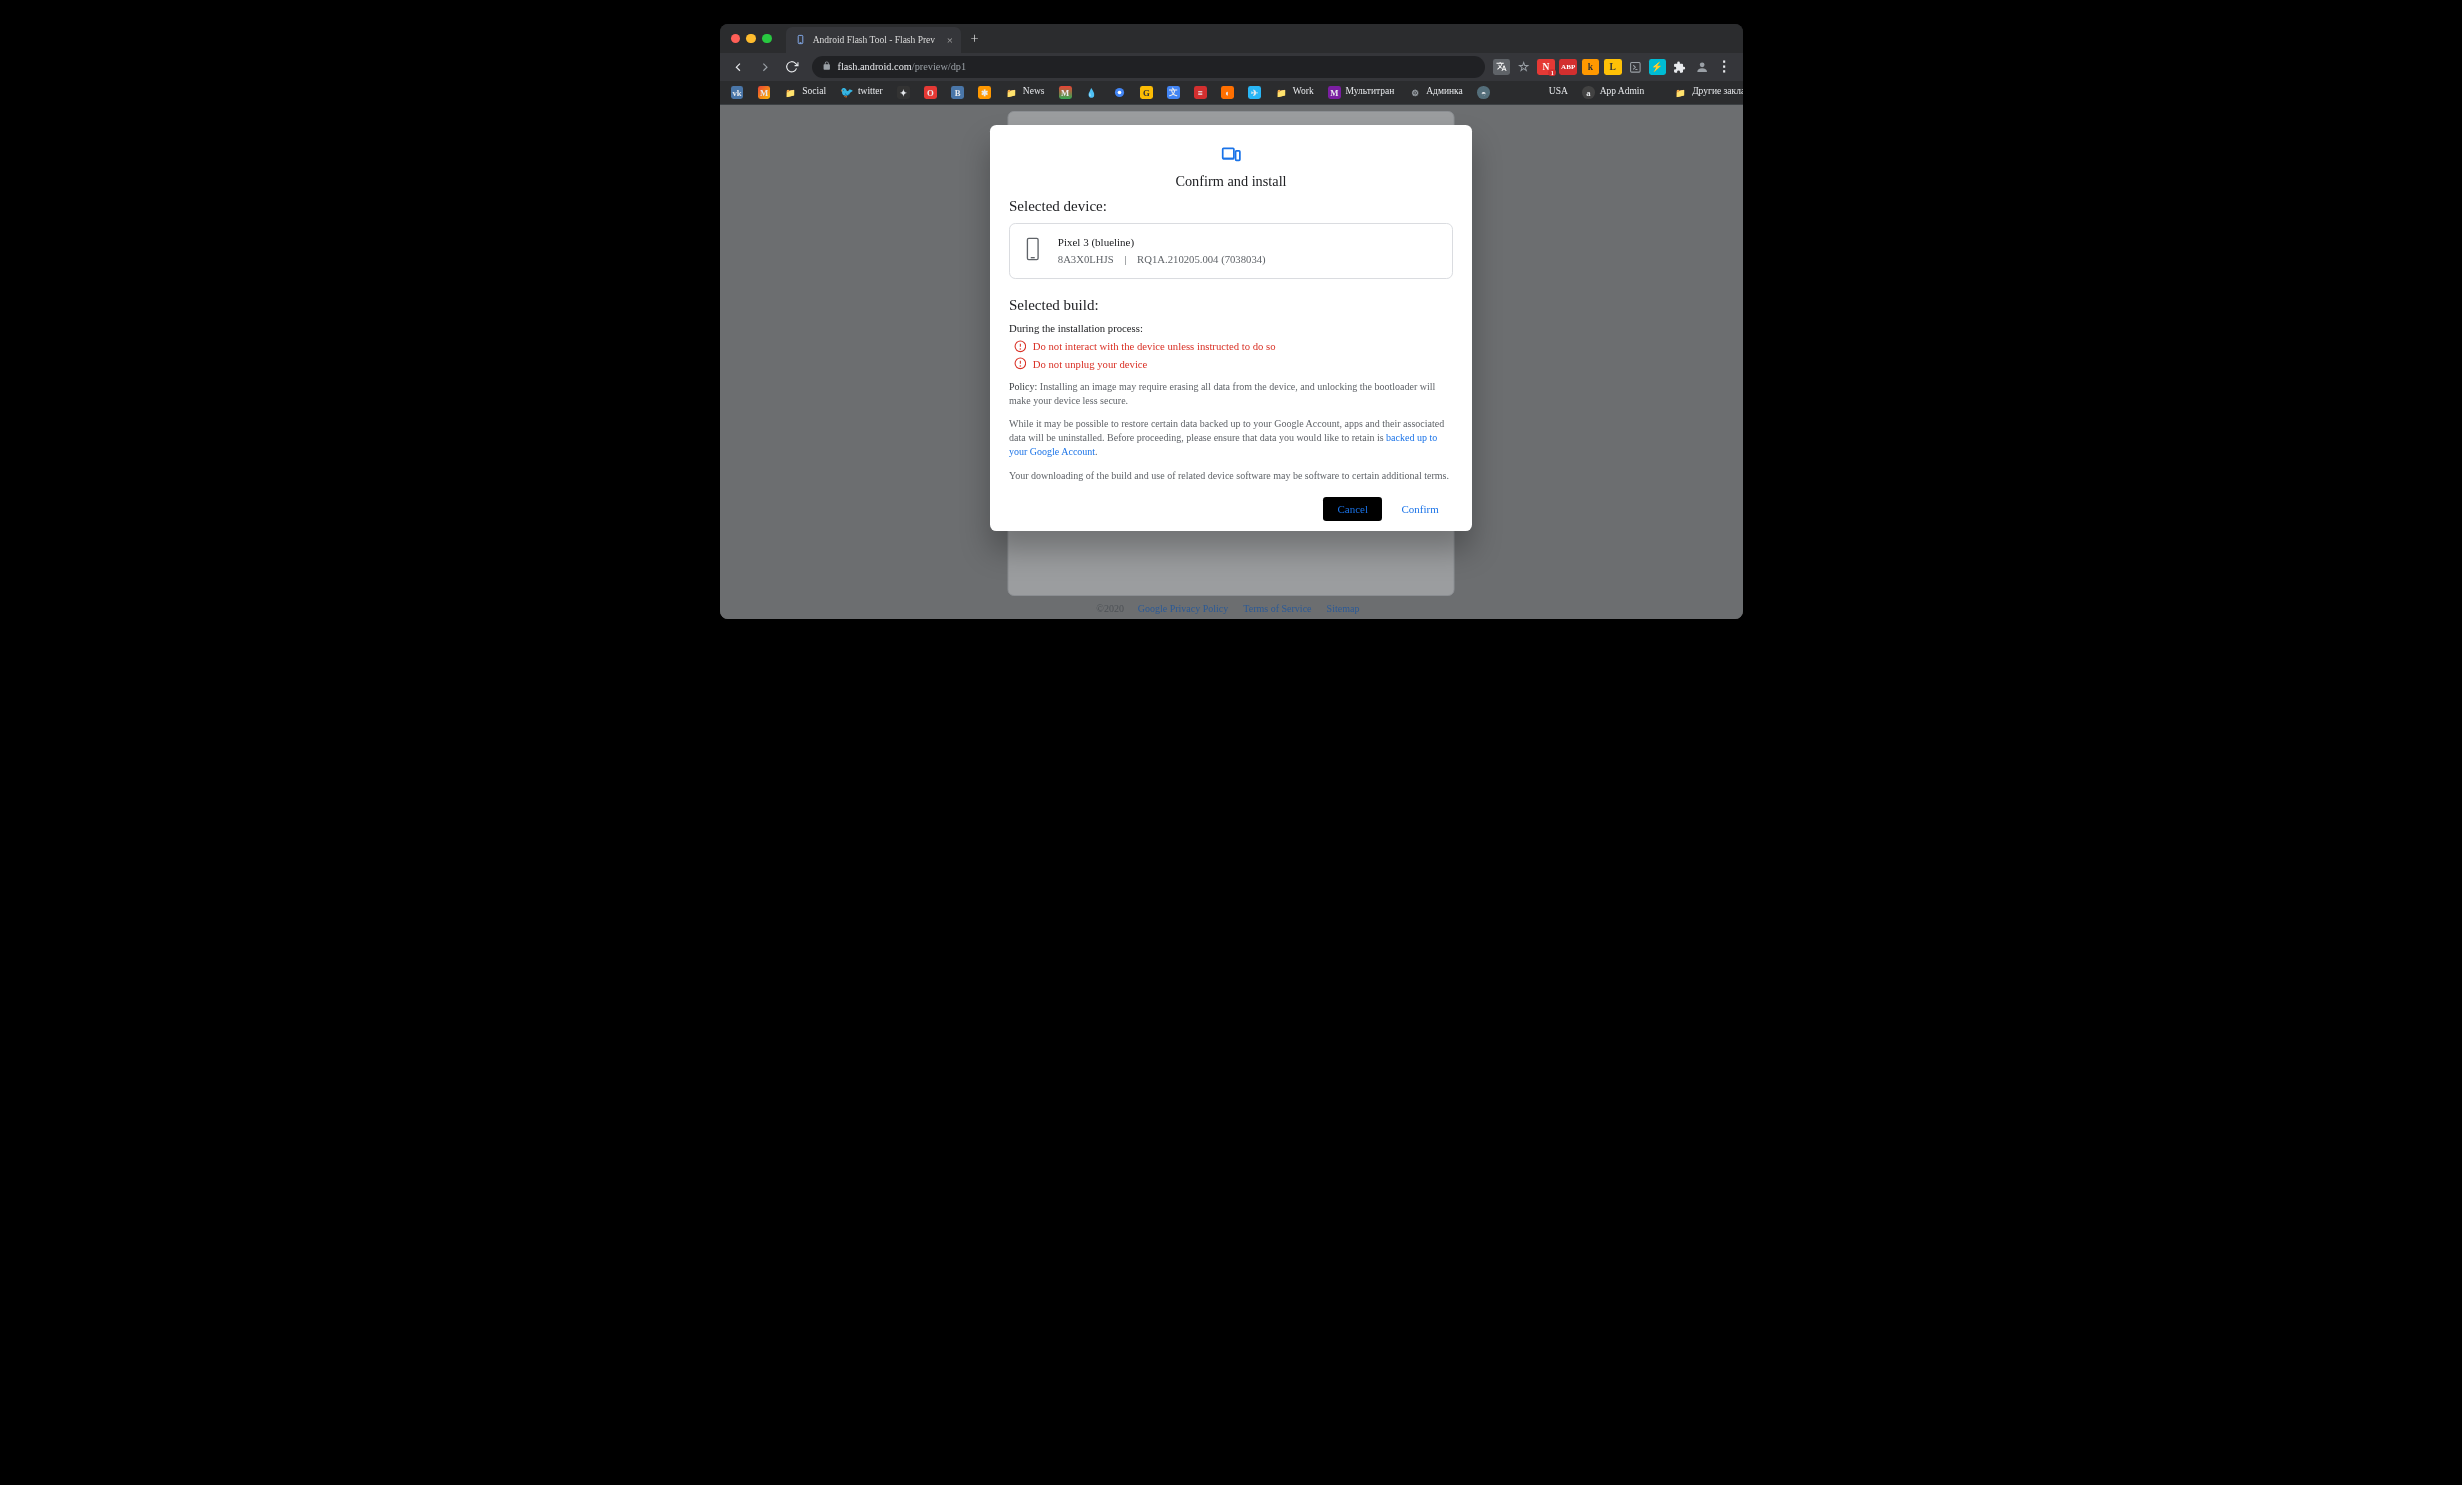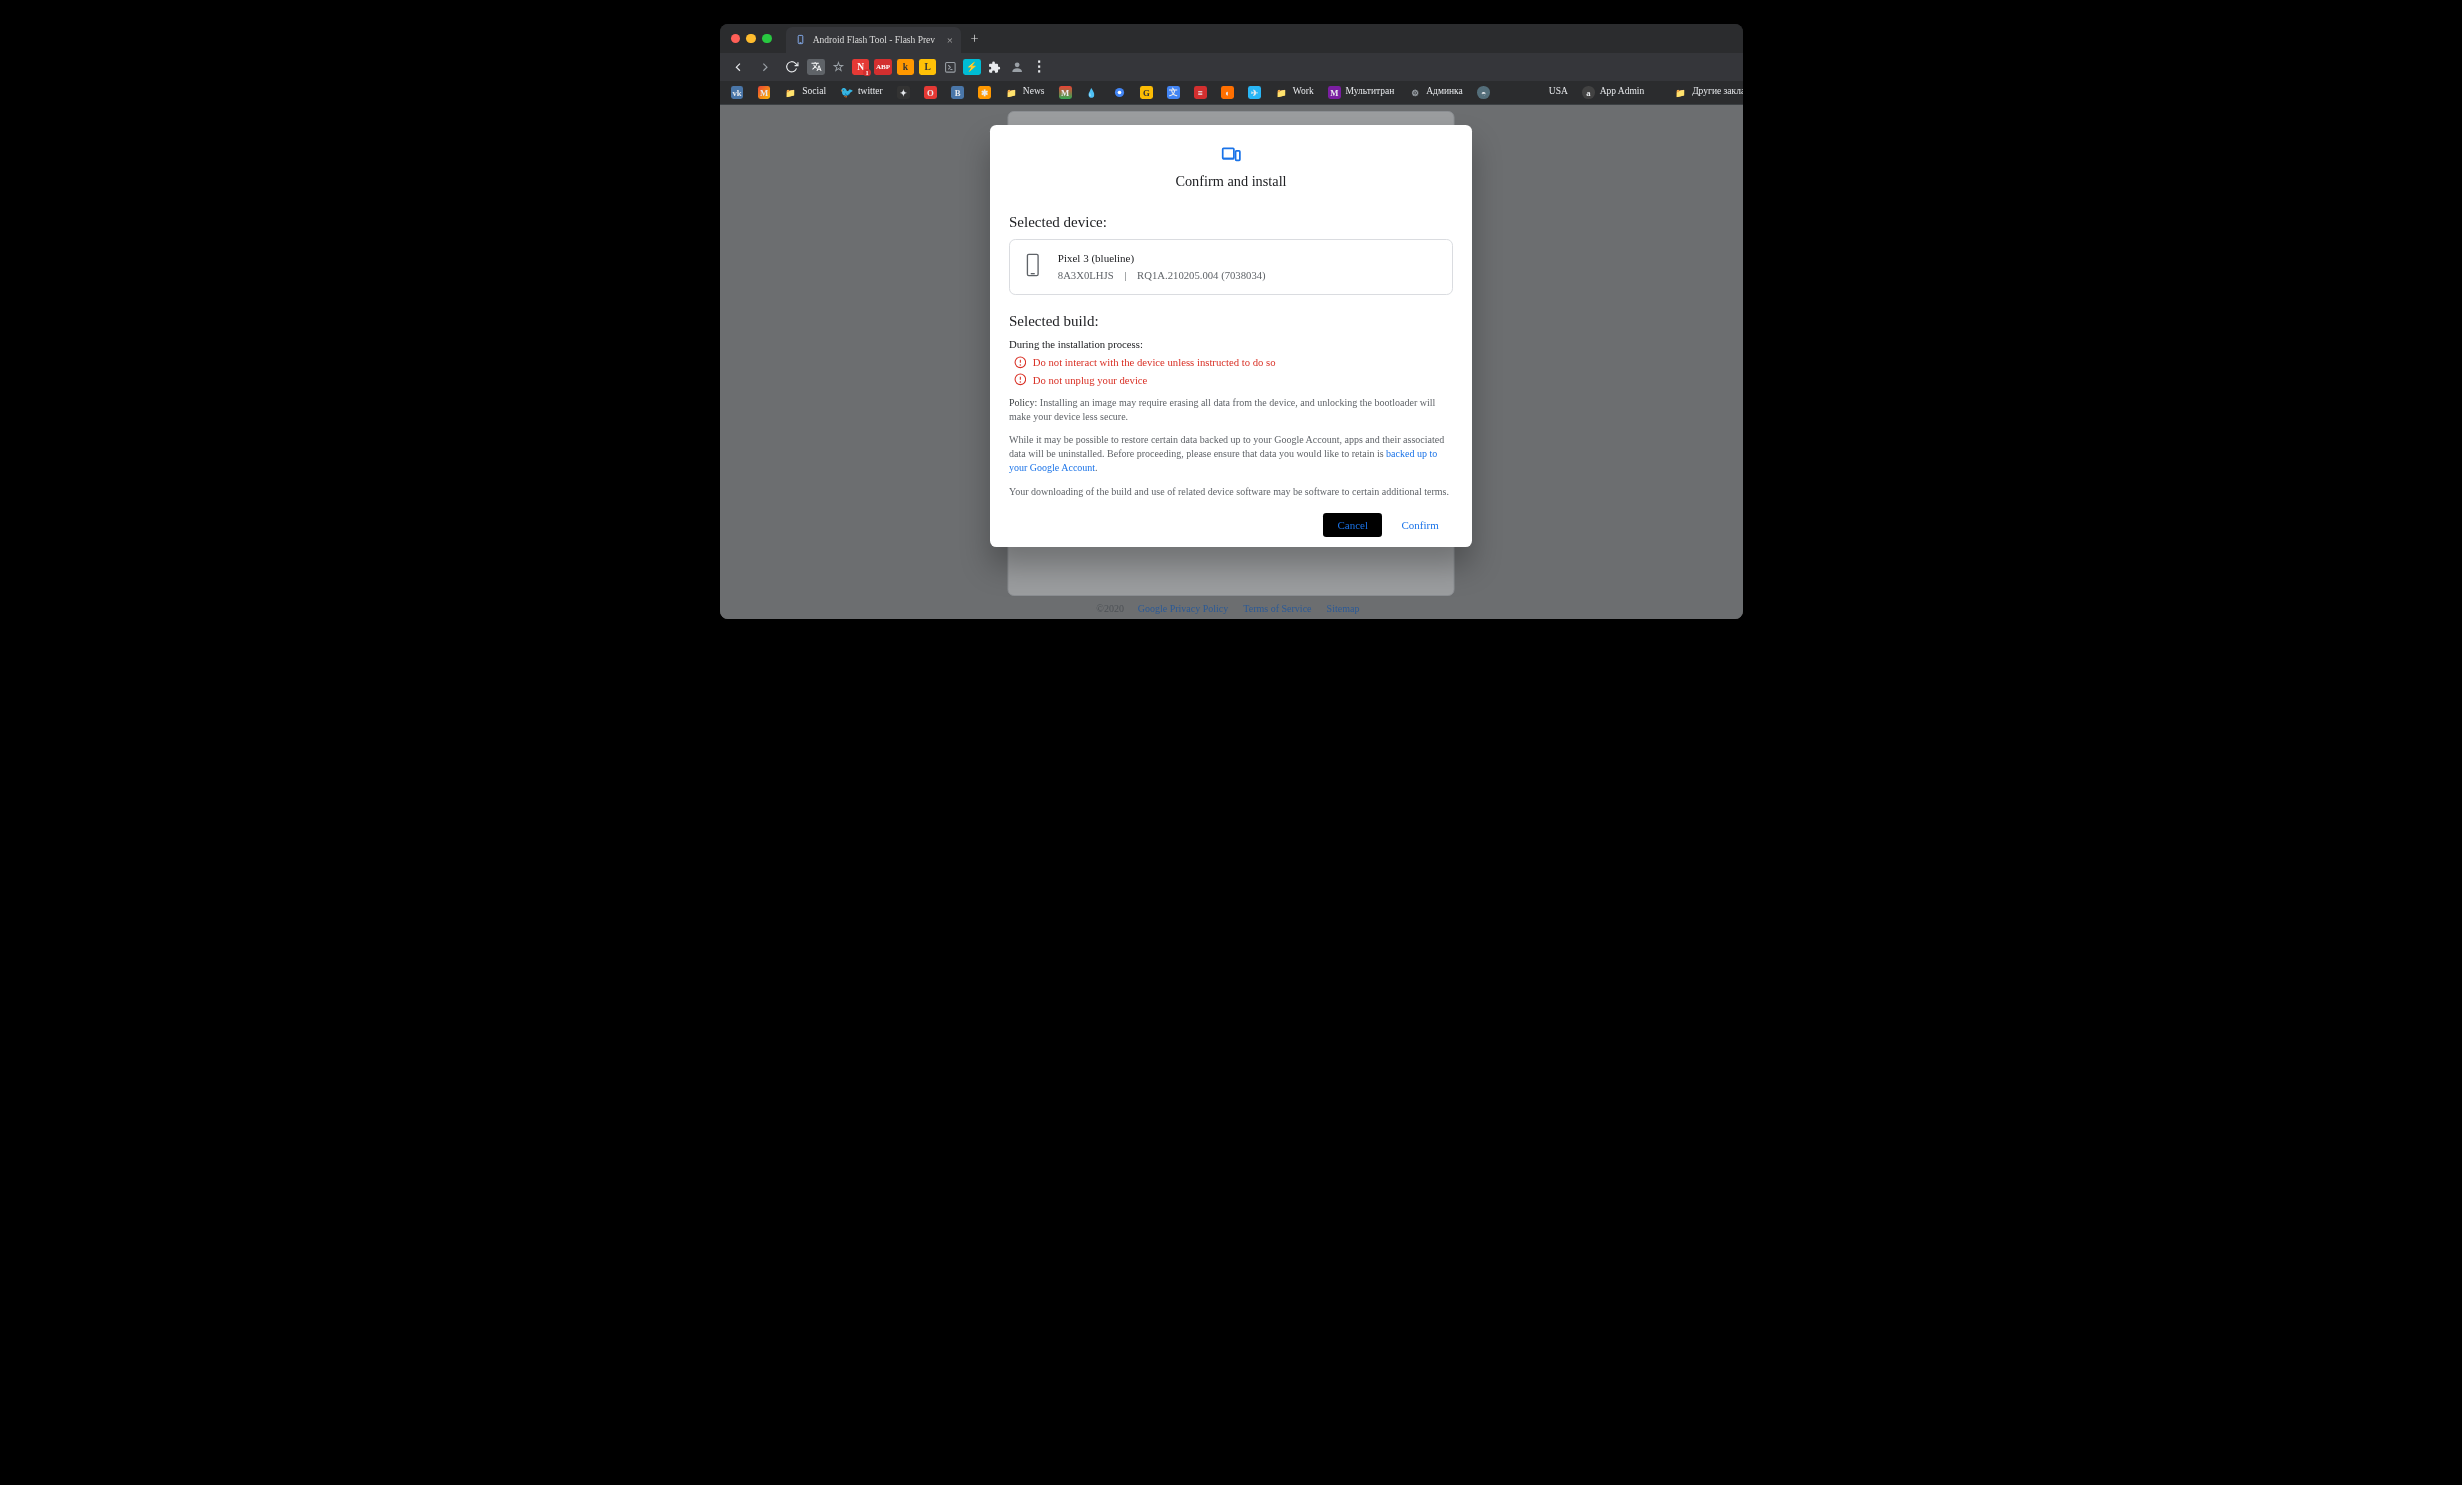"flash.android.com/preview/dp1" div.address { html: none -> <div> <span> <svg> <path></path> </svg> </span> <span><span>flash.android.com</span><span>/preview/dp1</span></span> </div> }
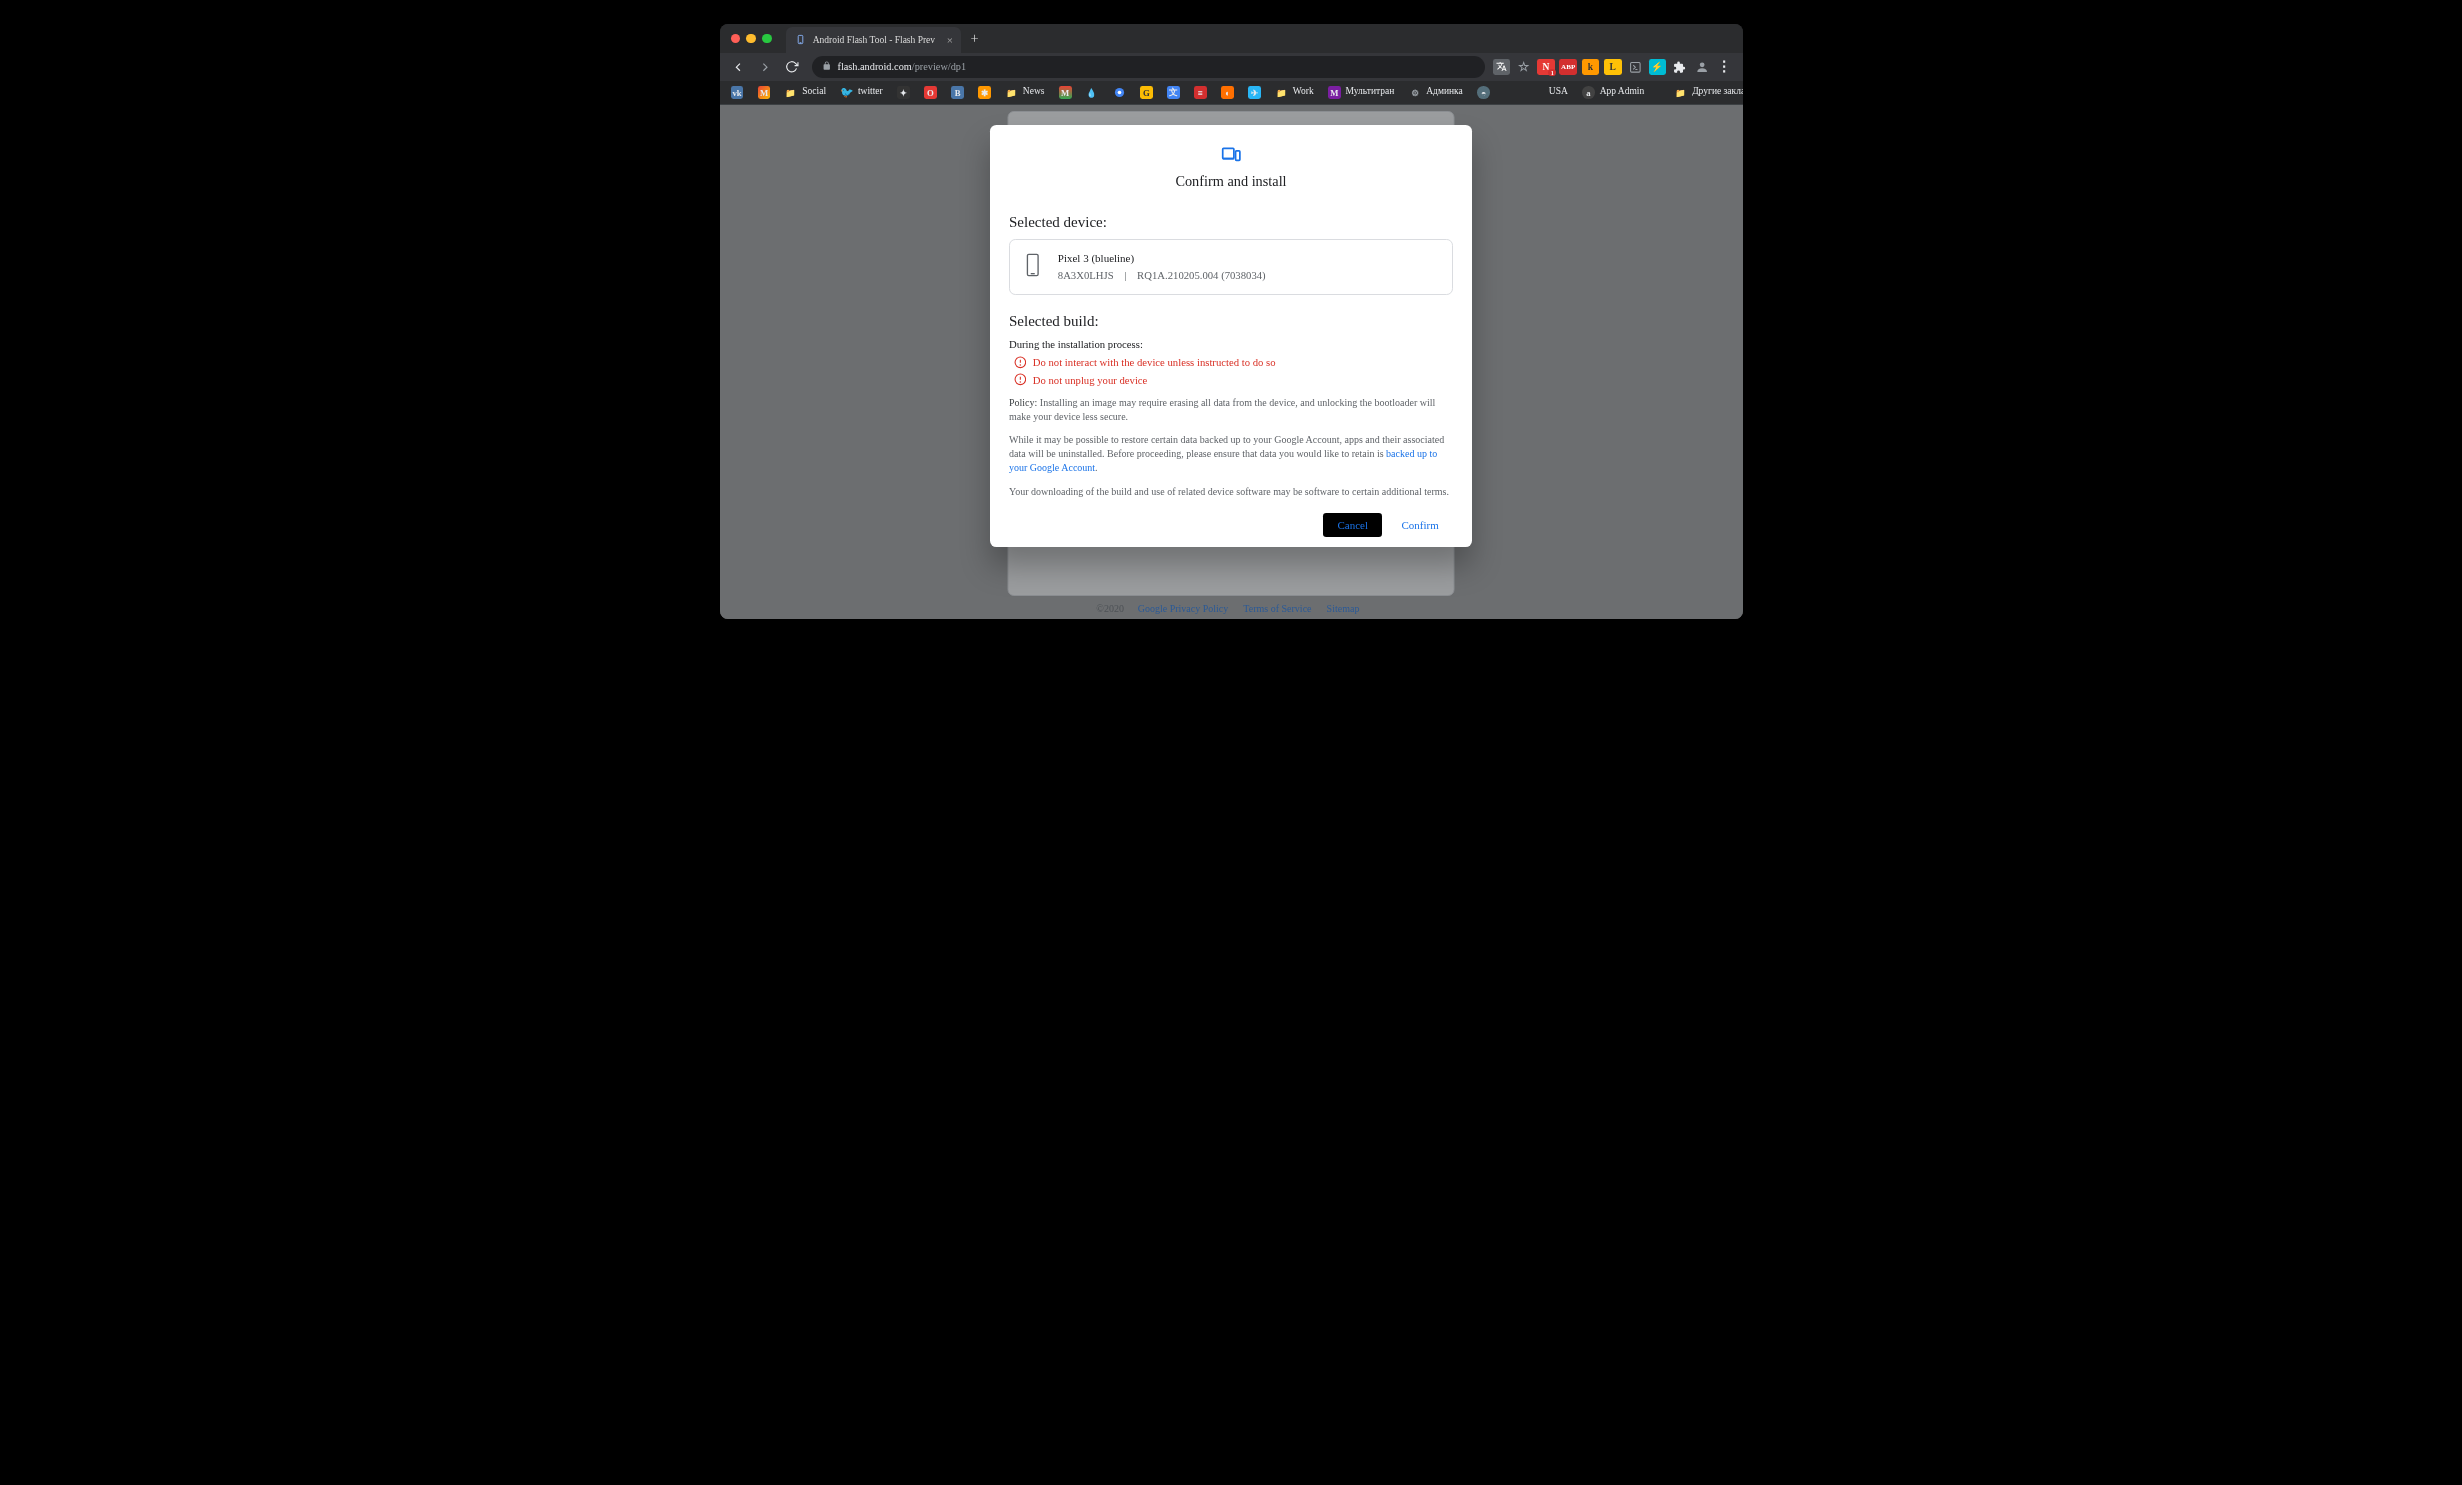"Confirm and install" .modal-head { margin-bottom: 24px -> 8px }
